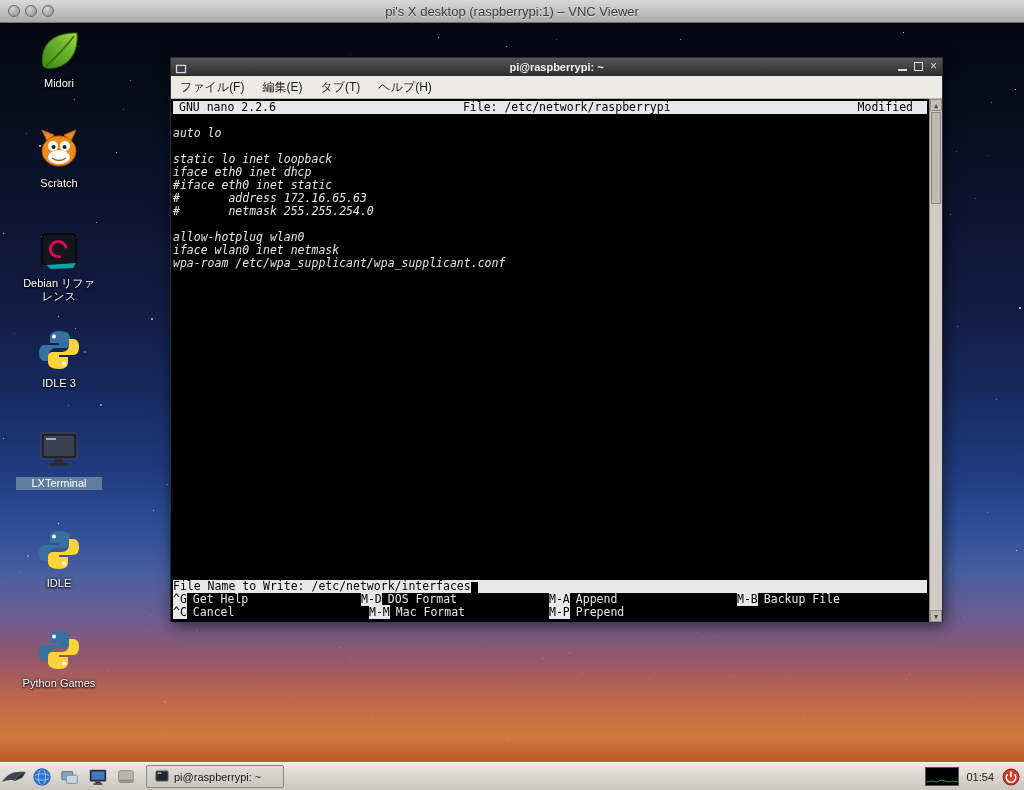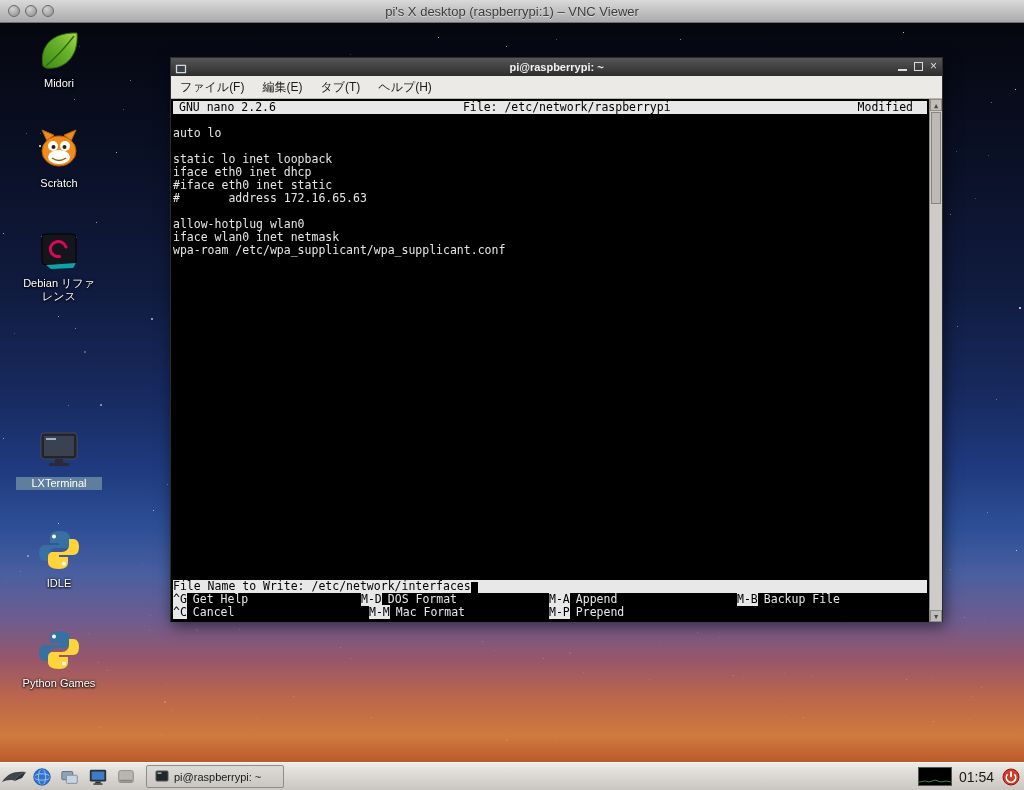"auto lo" .nl { font-style: none -> italic }
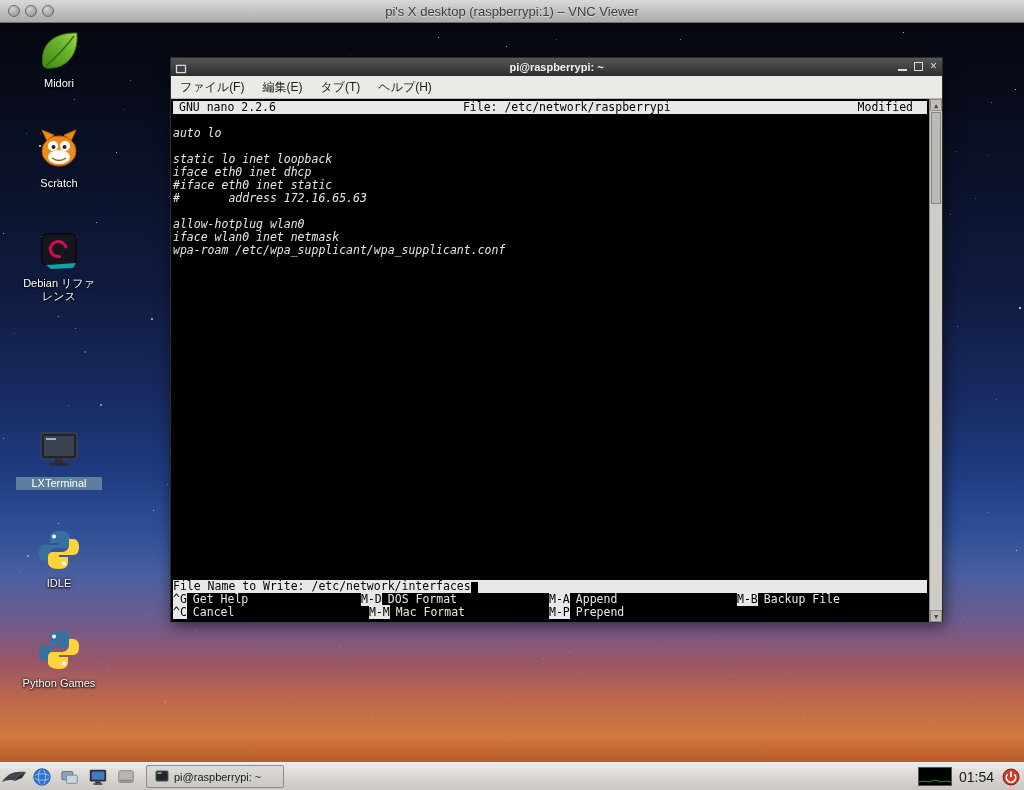"# netmask 255.255.254.0" div.nl { html: none -> <div># netmask 255.255.254.0</div> }
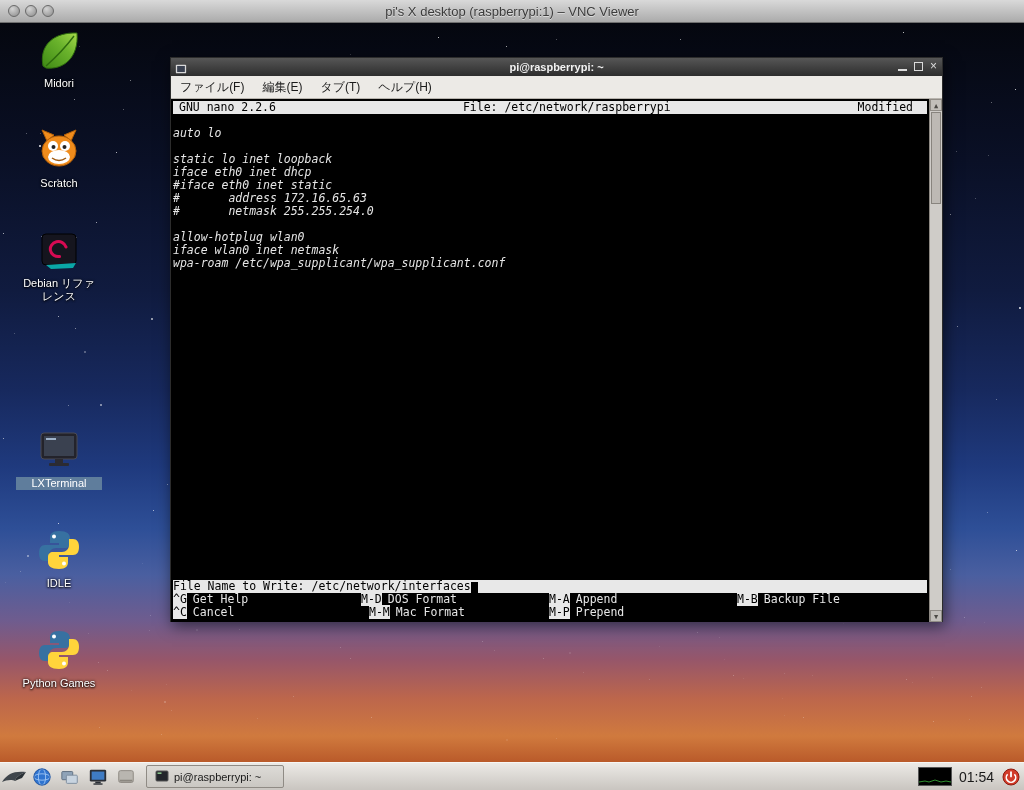"IDLE 3" div.dicon { html: none -> <div> <div> <svg> <path></path> <path></path> <circle></circle> <circle></circle> </svg> </div> <div>IDLE 3</div> </div> }
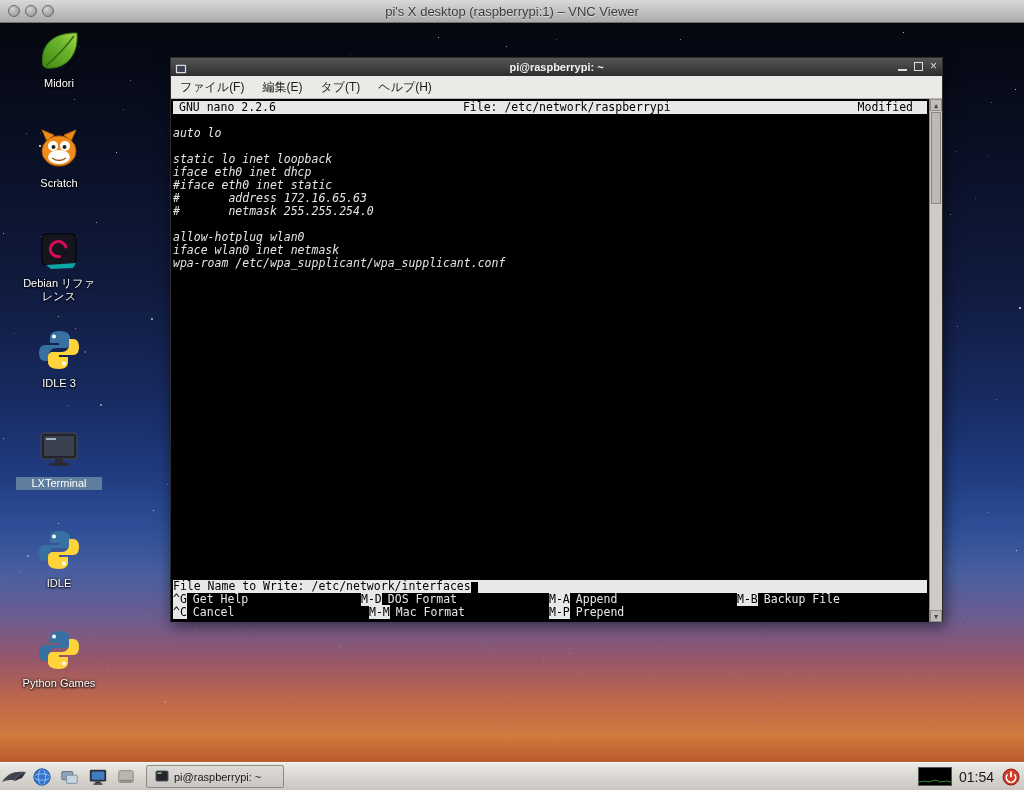"01:54" .clock { font-size: 14px -> 11px }
